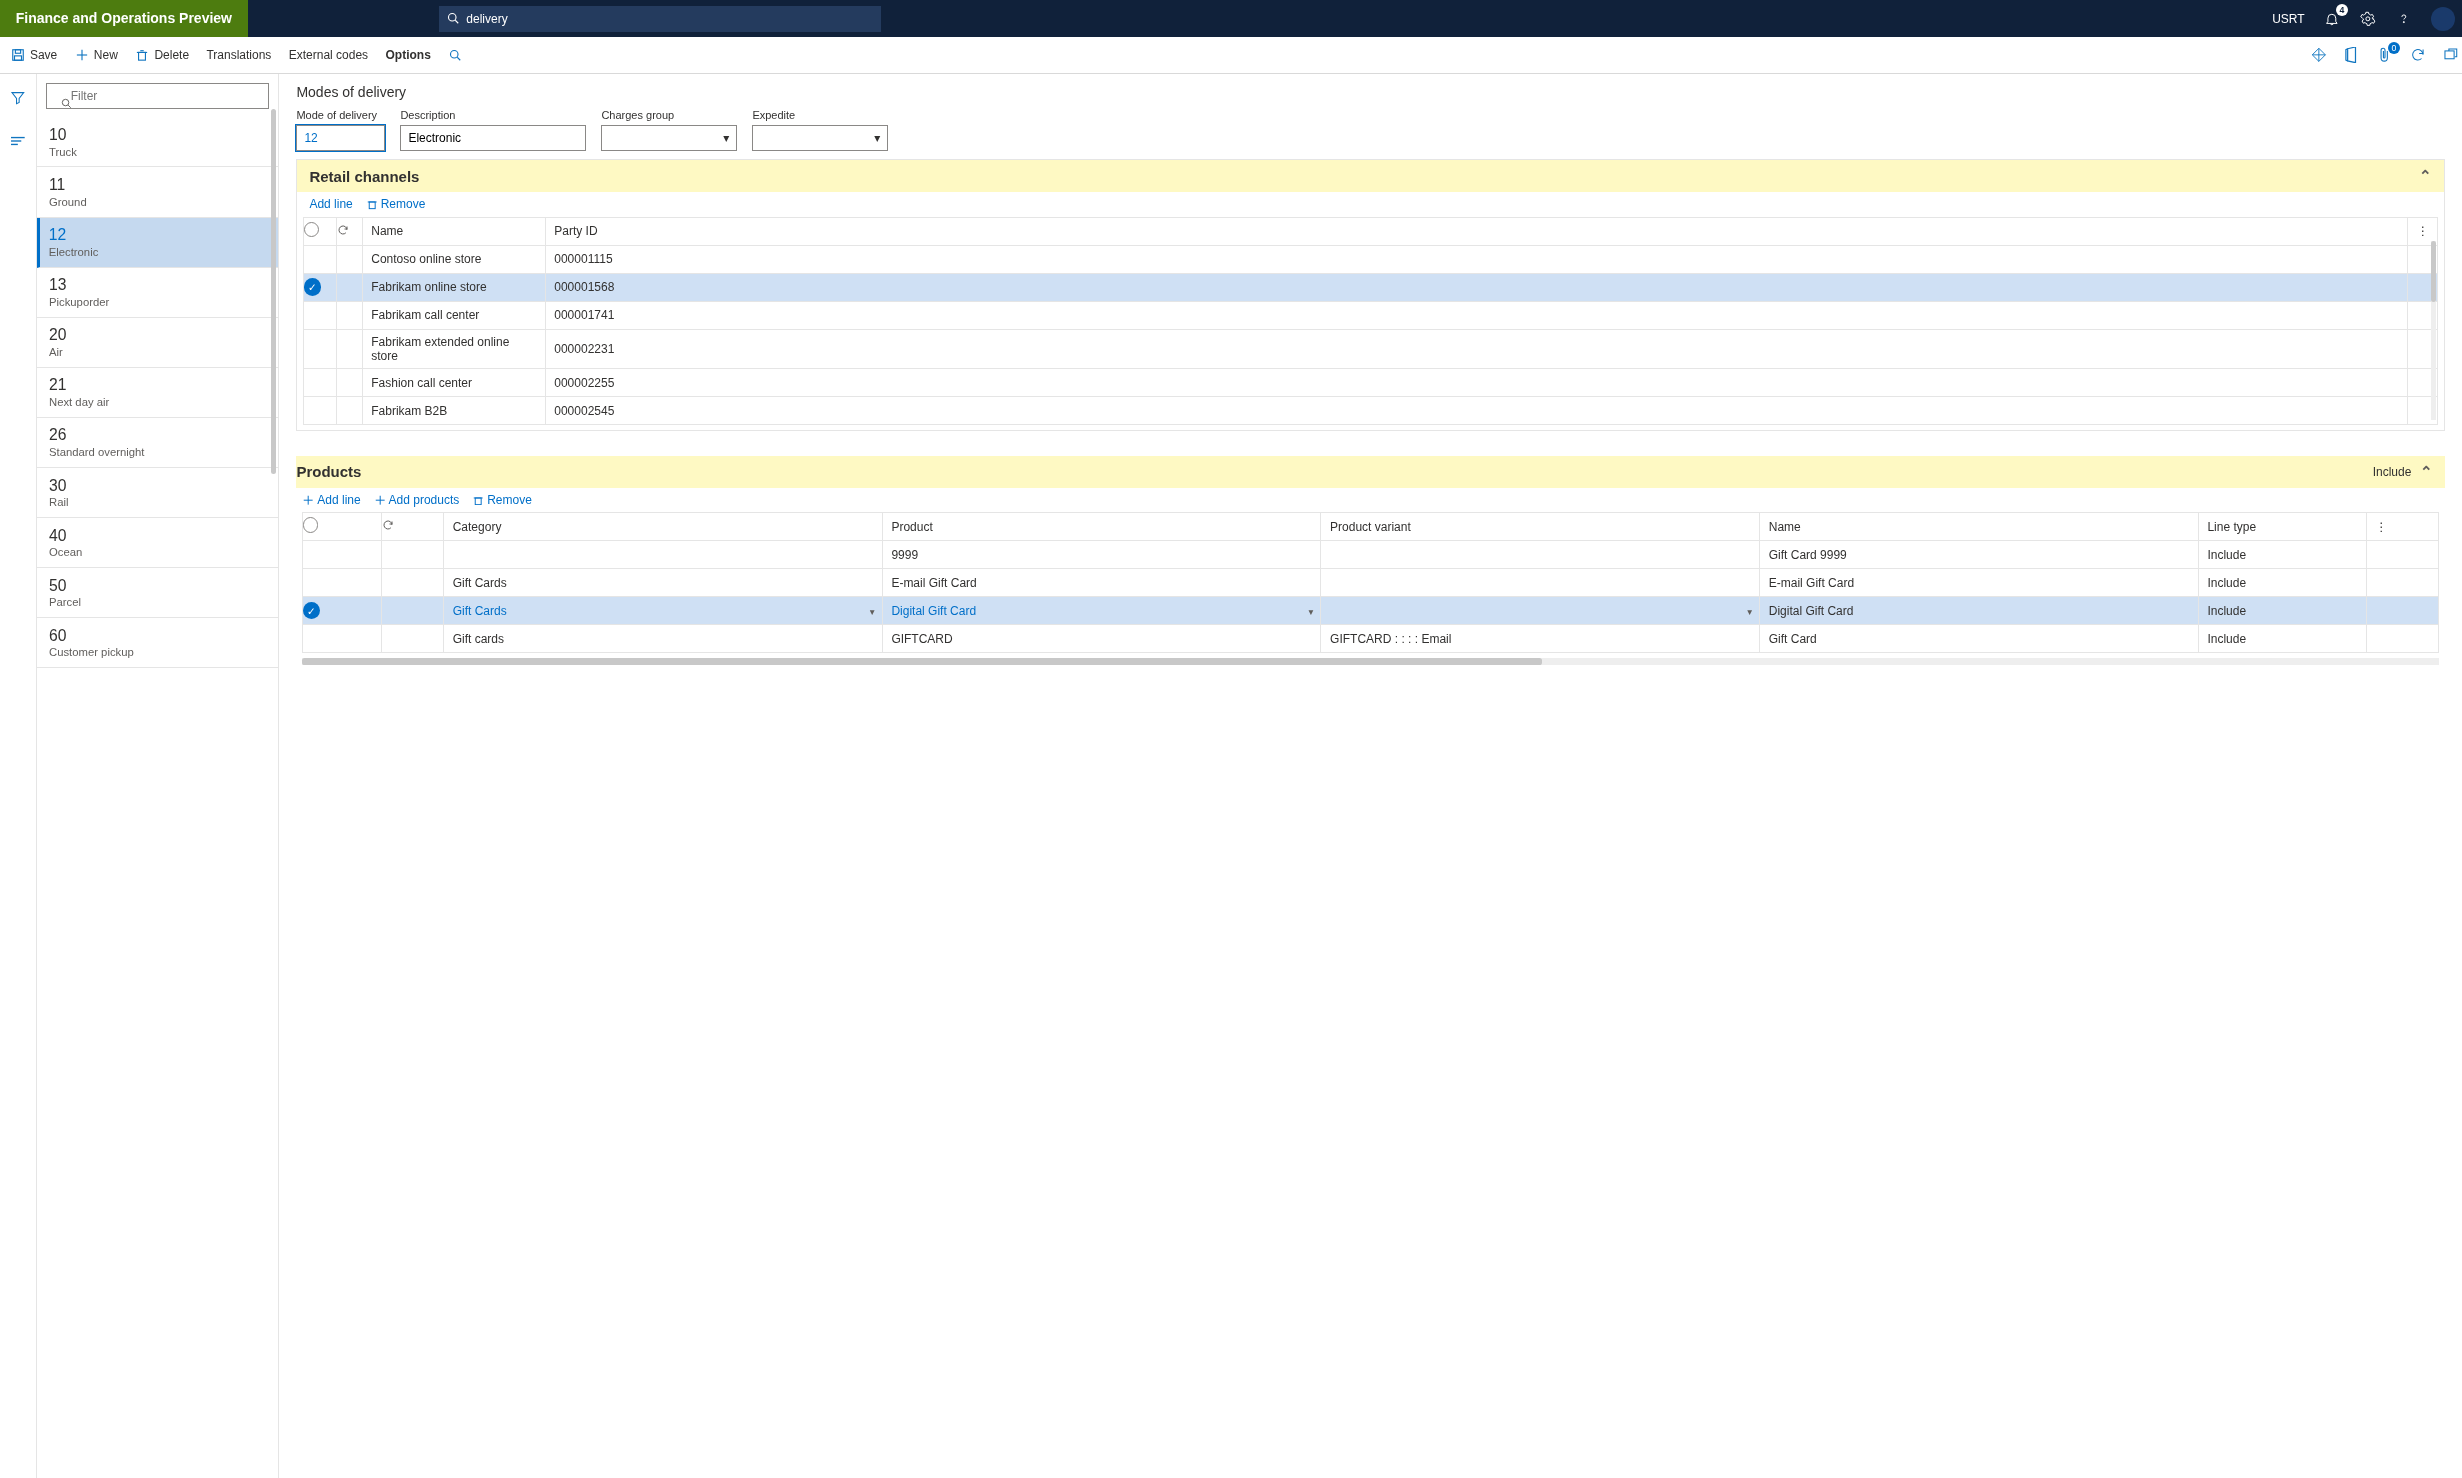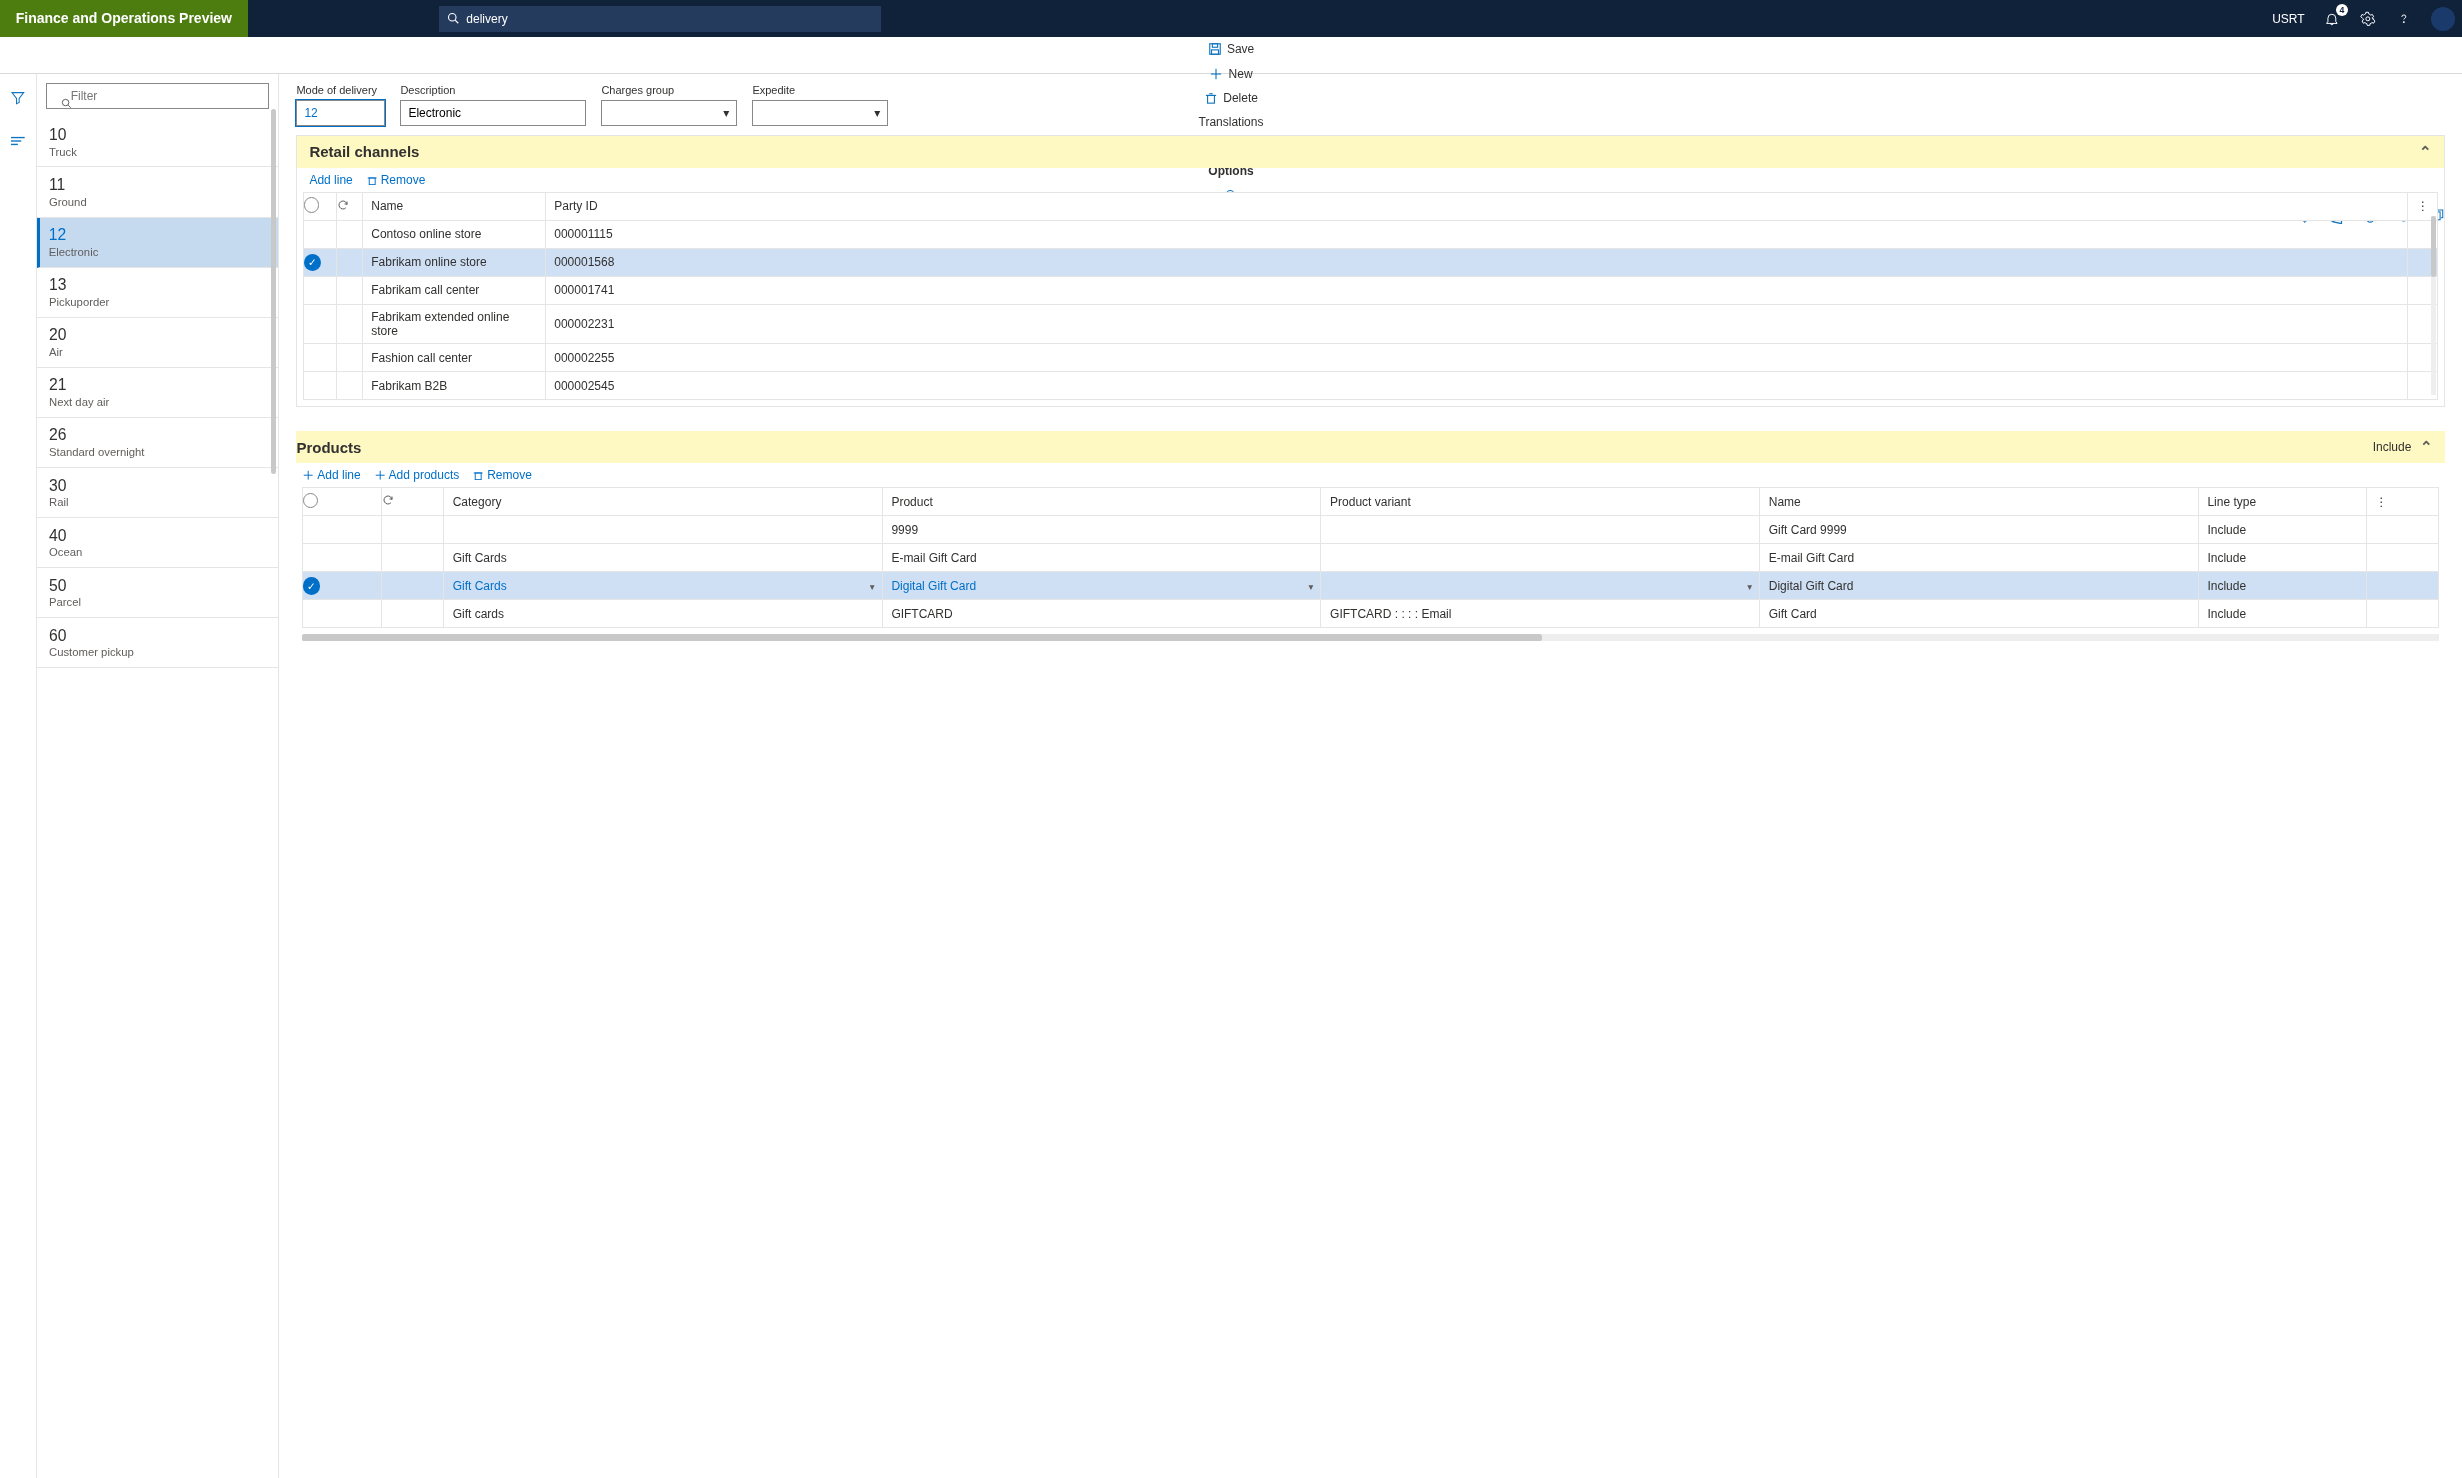"Save" .cmdbar { flex-direction: column -> none; padding: 0 16px -> 0 2px }
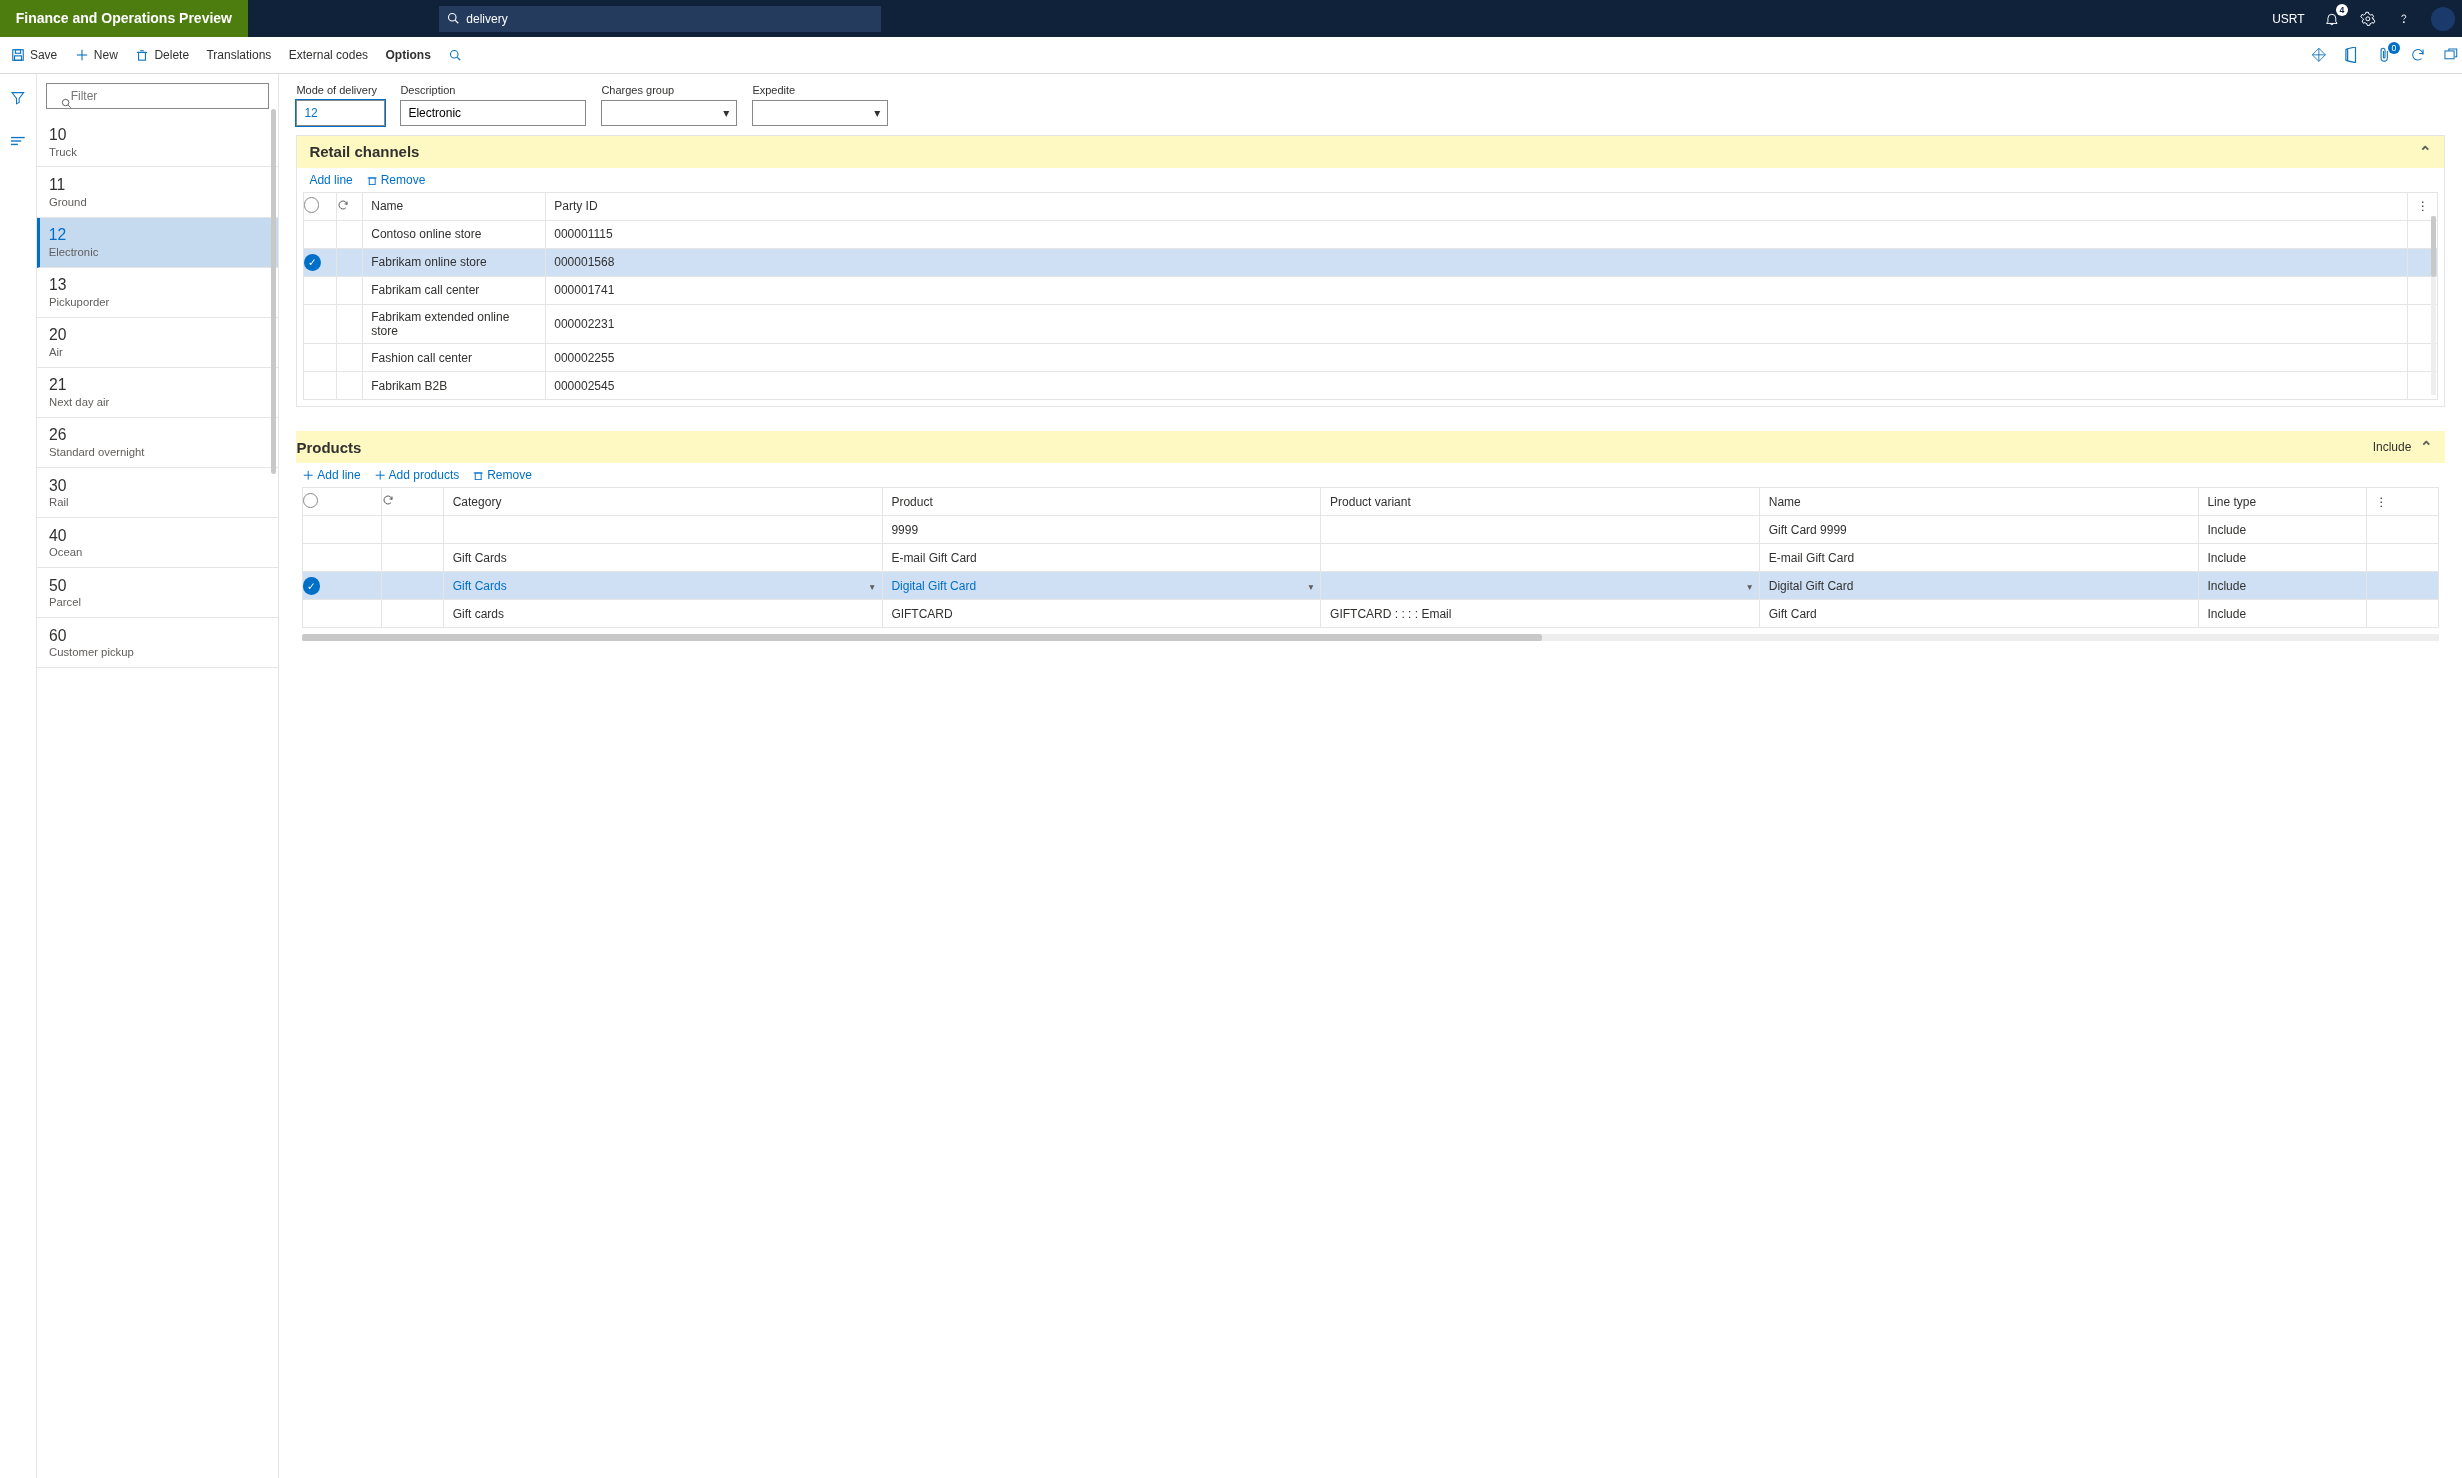"Modes of delivery" div.page-title { html: none -> <div>Modes of delivery</div> }
